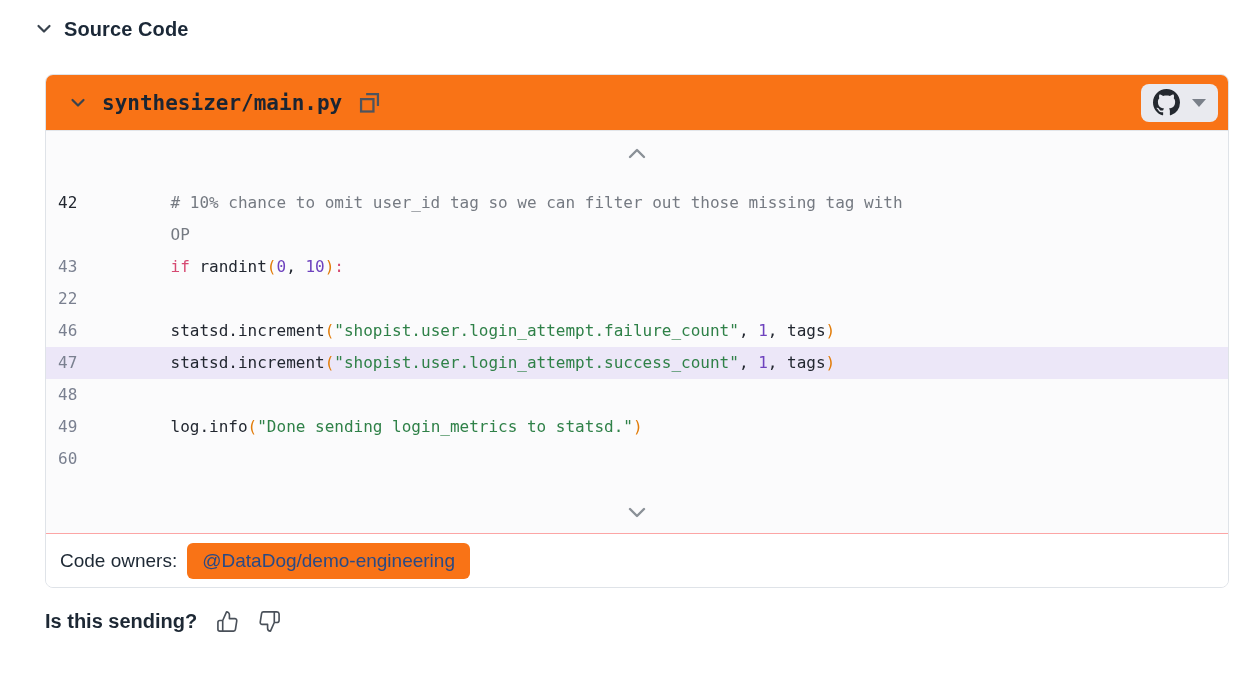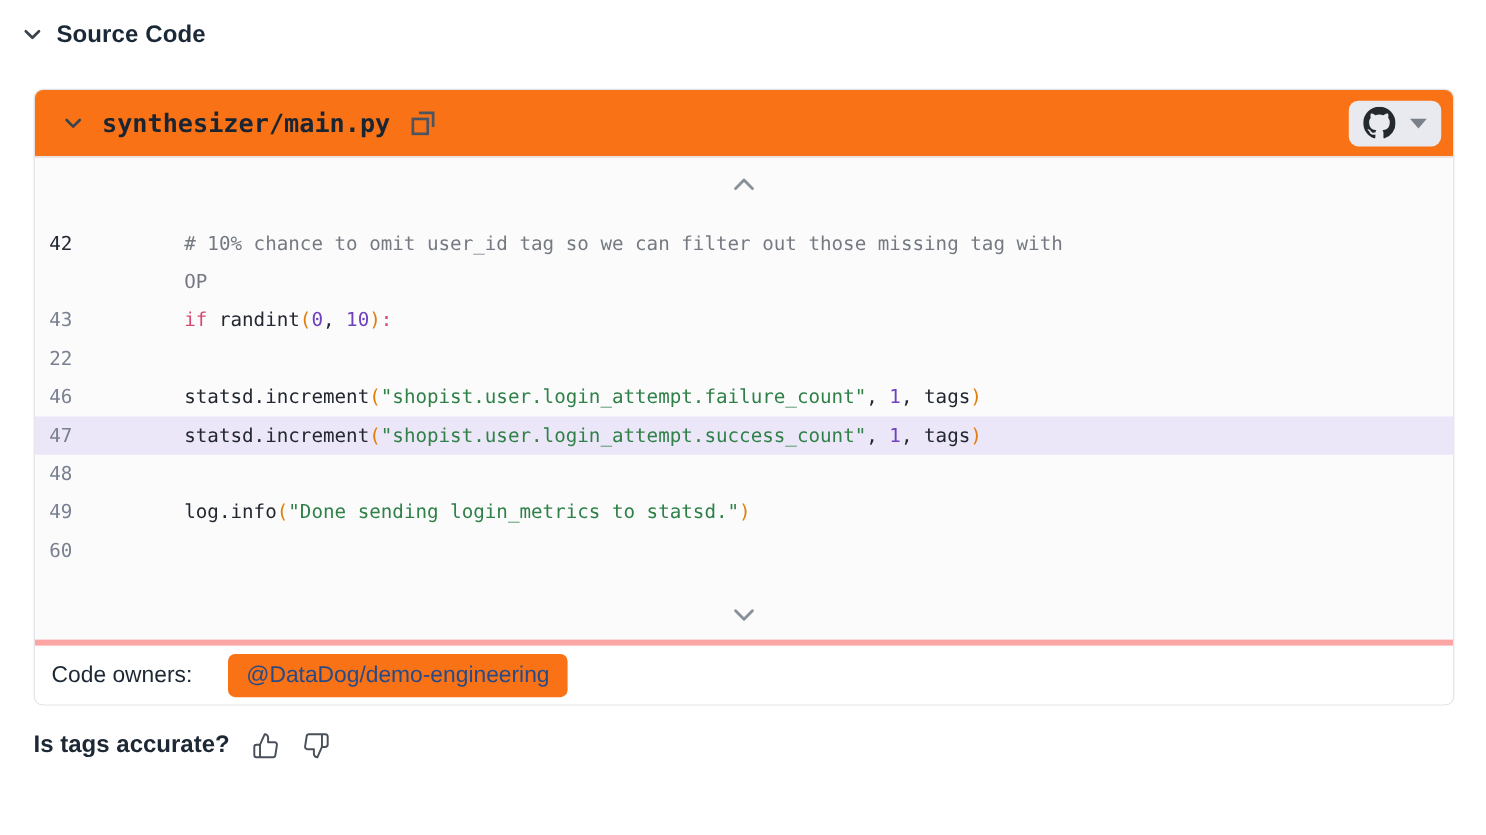"Source Code" .page { padding: 14px 26px 0 16px -> 14px 26px 0 33px }
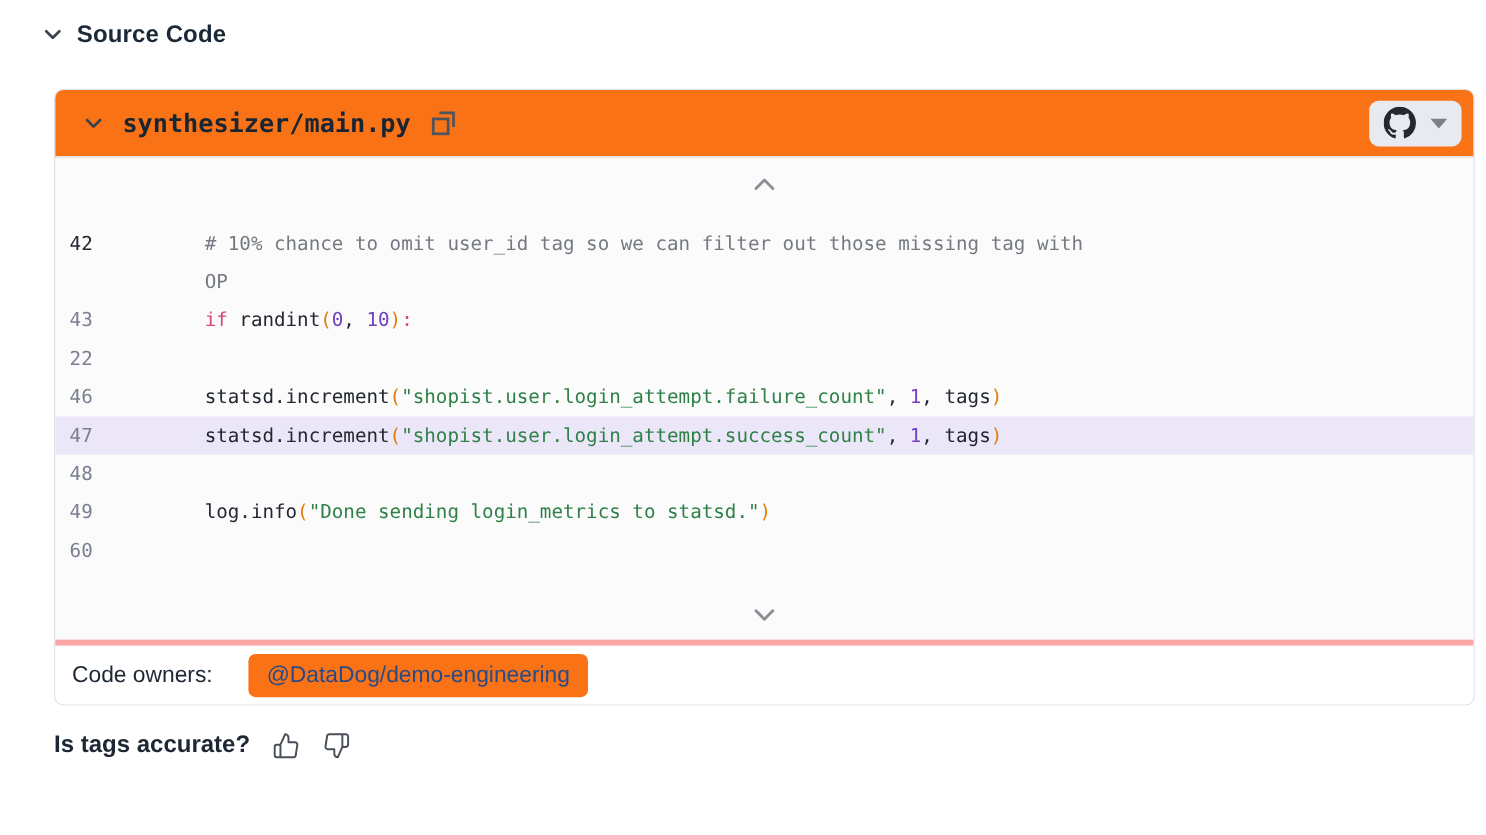"Code owners:" .card-footer { border-top: 5px solid #fca5a5 -> 1px solid #fca5a5; gap: 30px -> 10px }
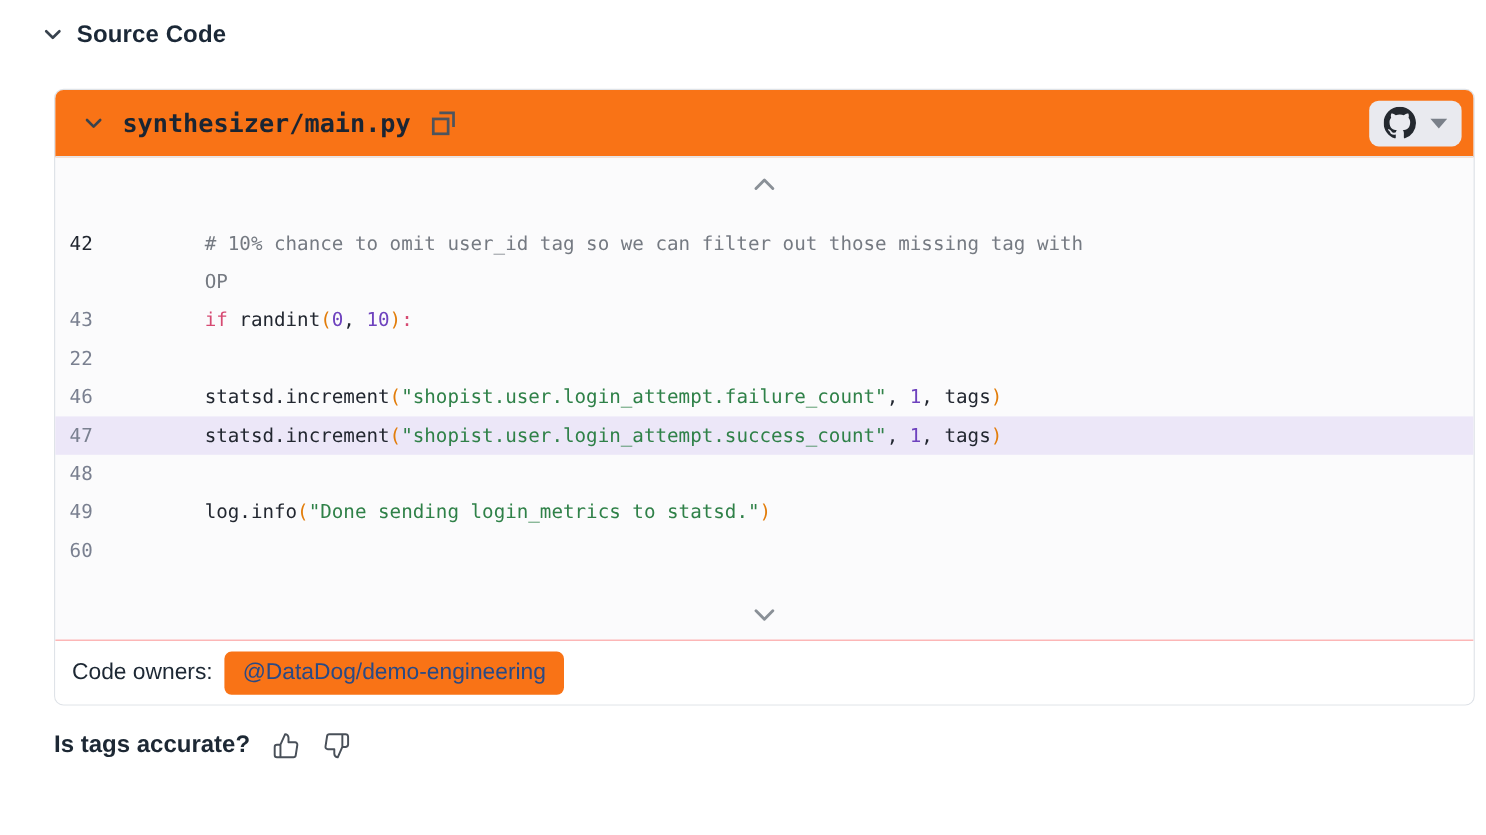"Is tags accurate?" span.feedback-q { text: tags accurate -> this sending }
